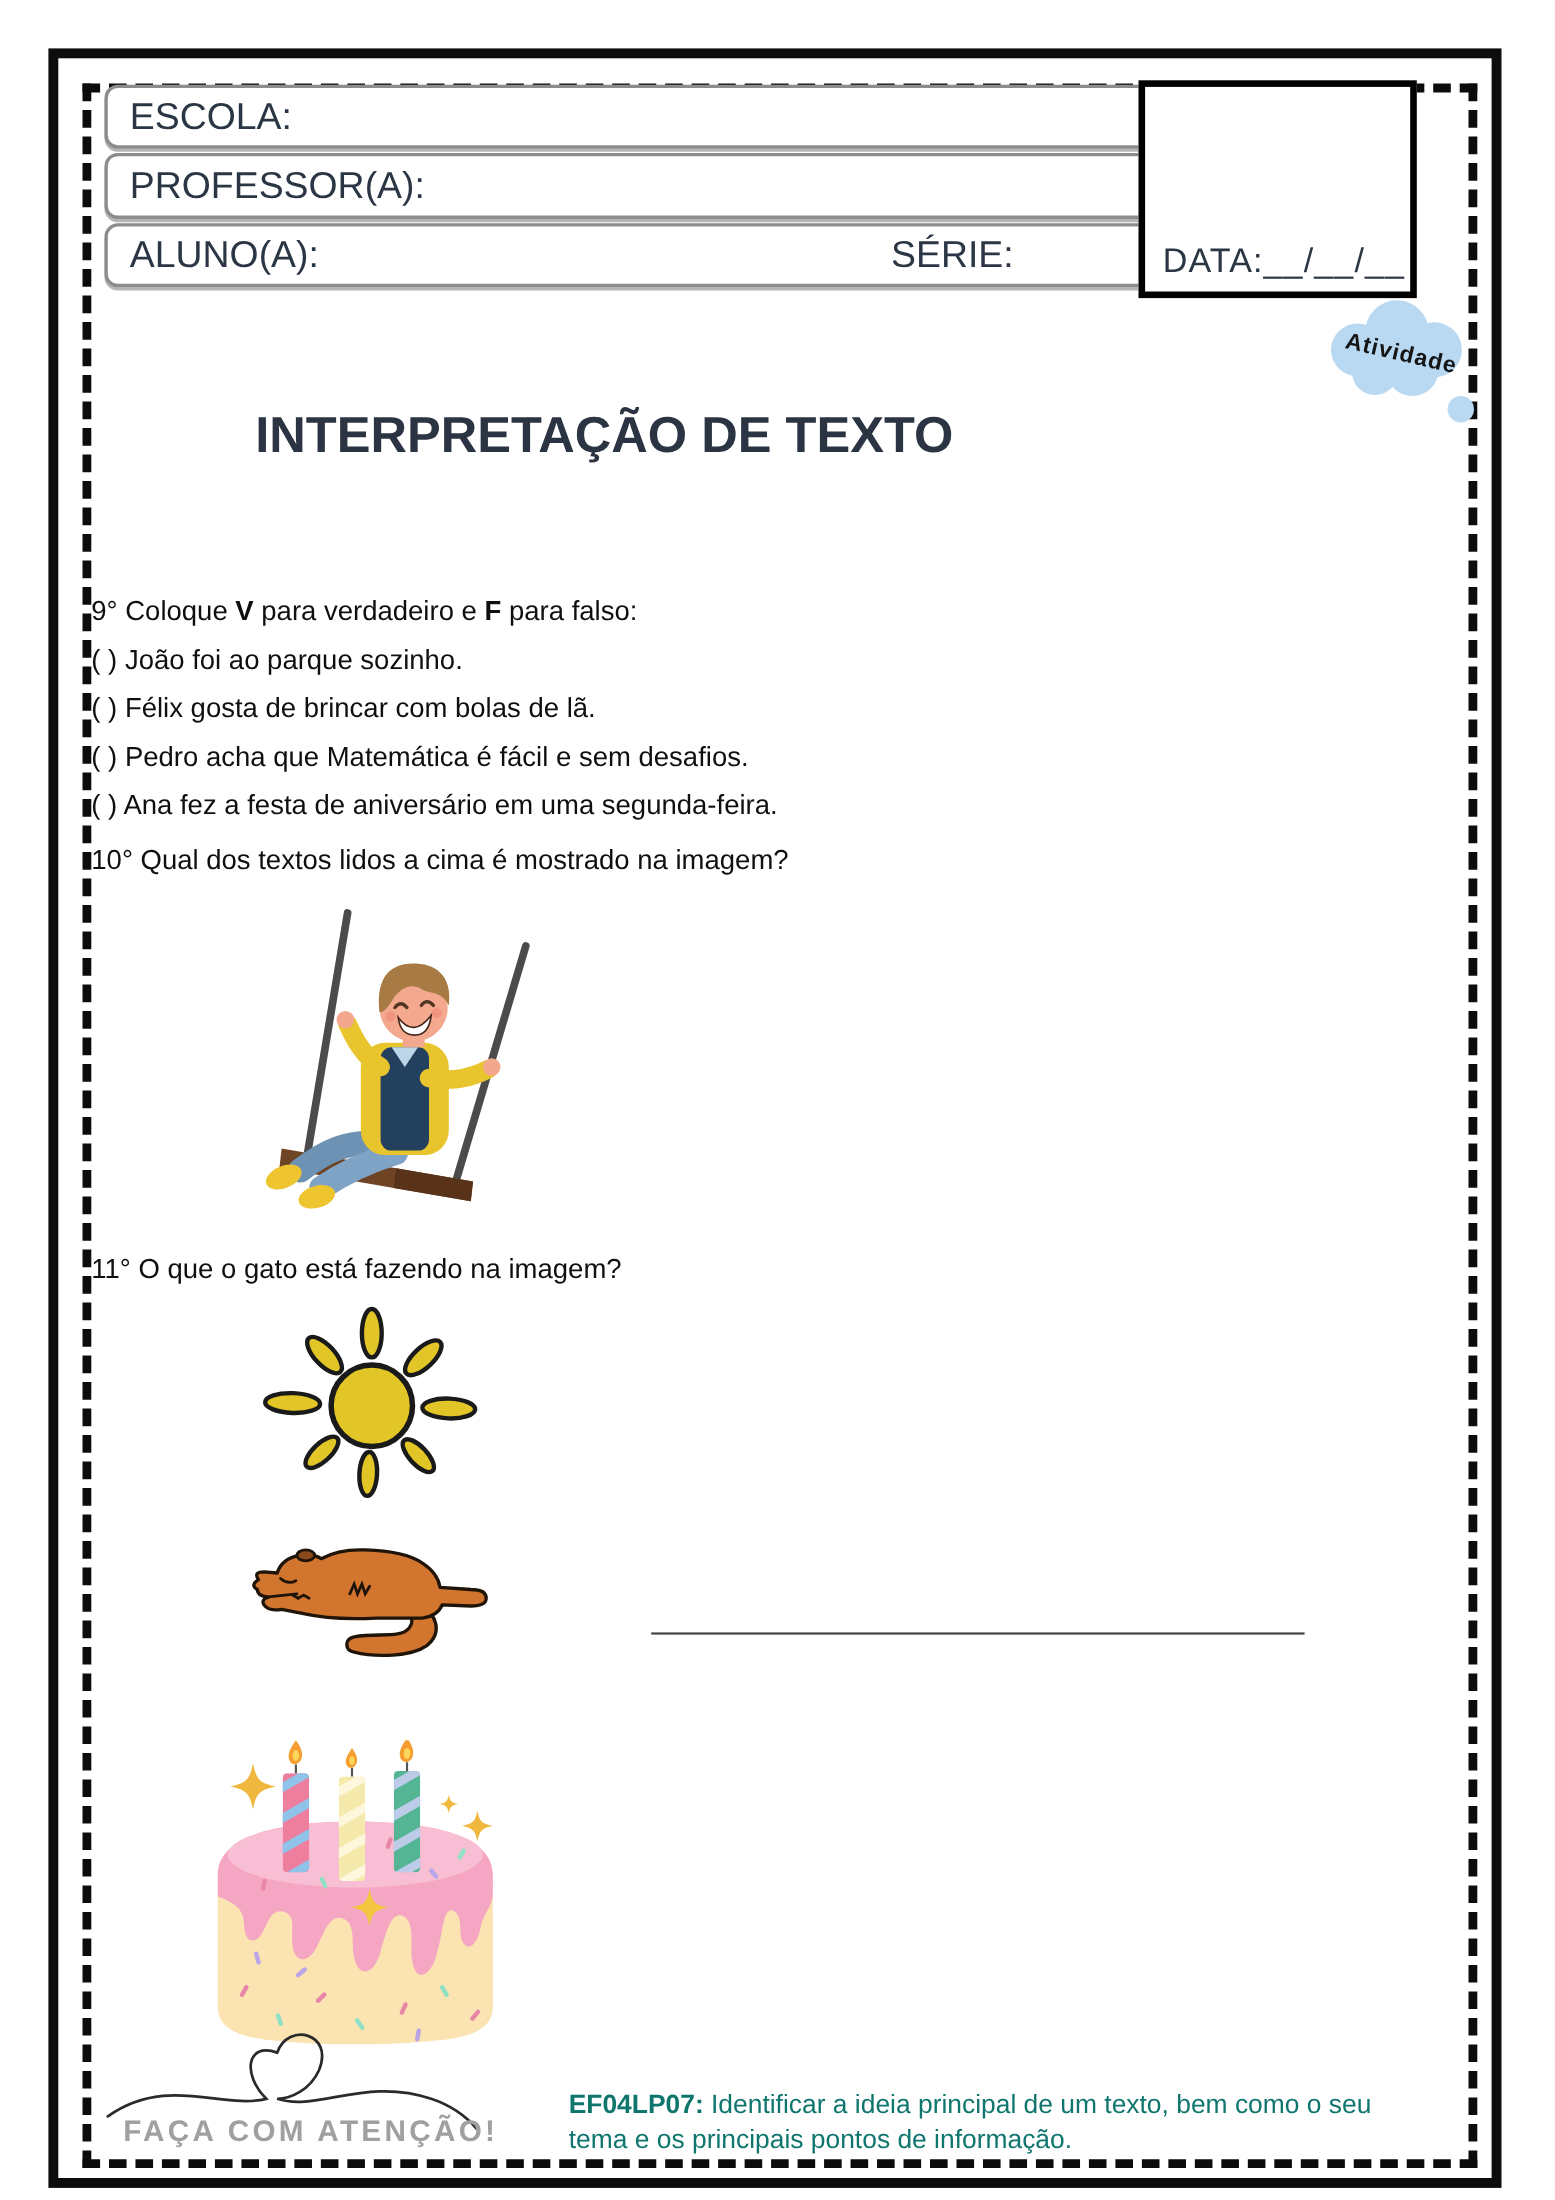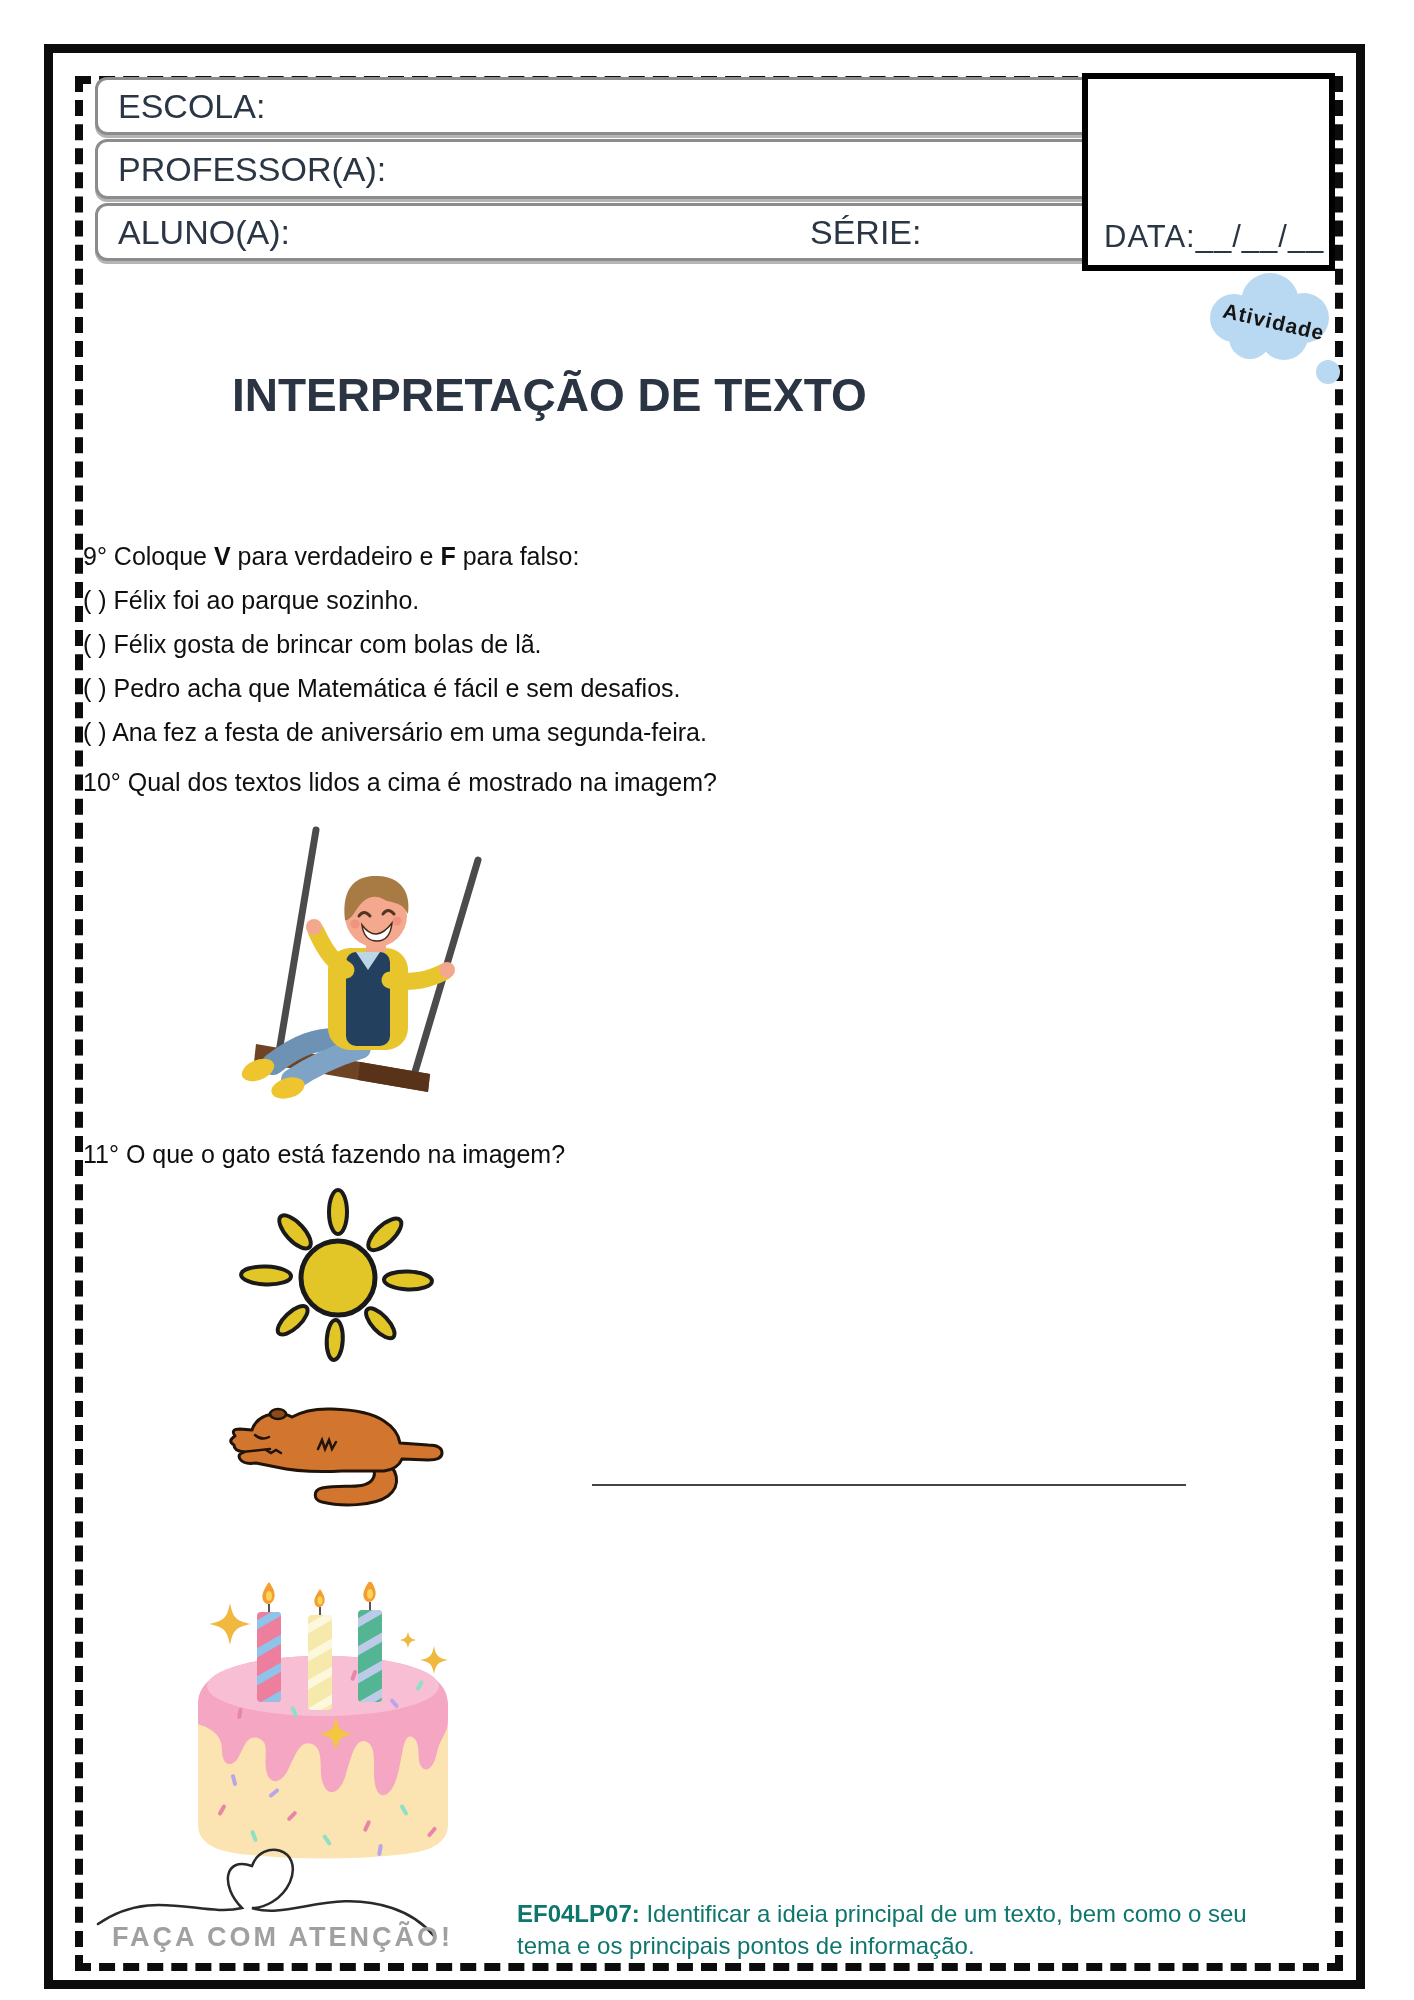"DATA:__/__/__" .date-box { left: 1082px -> 1035px }
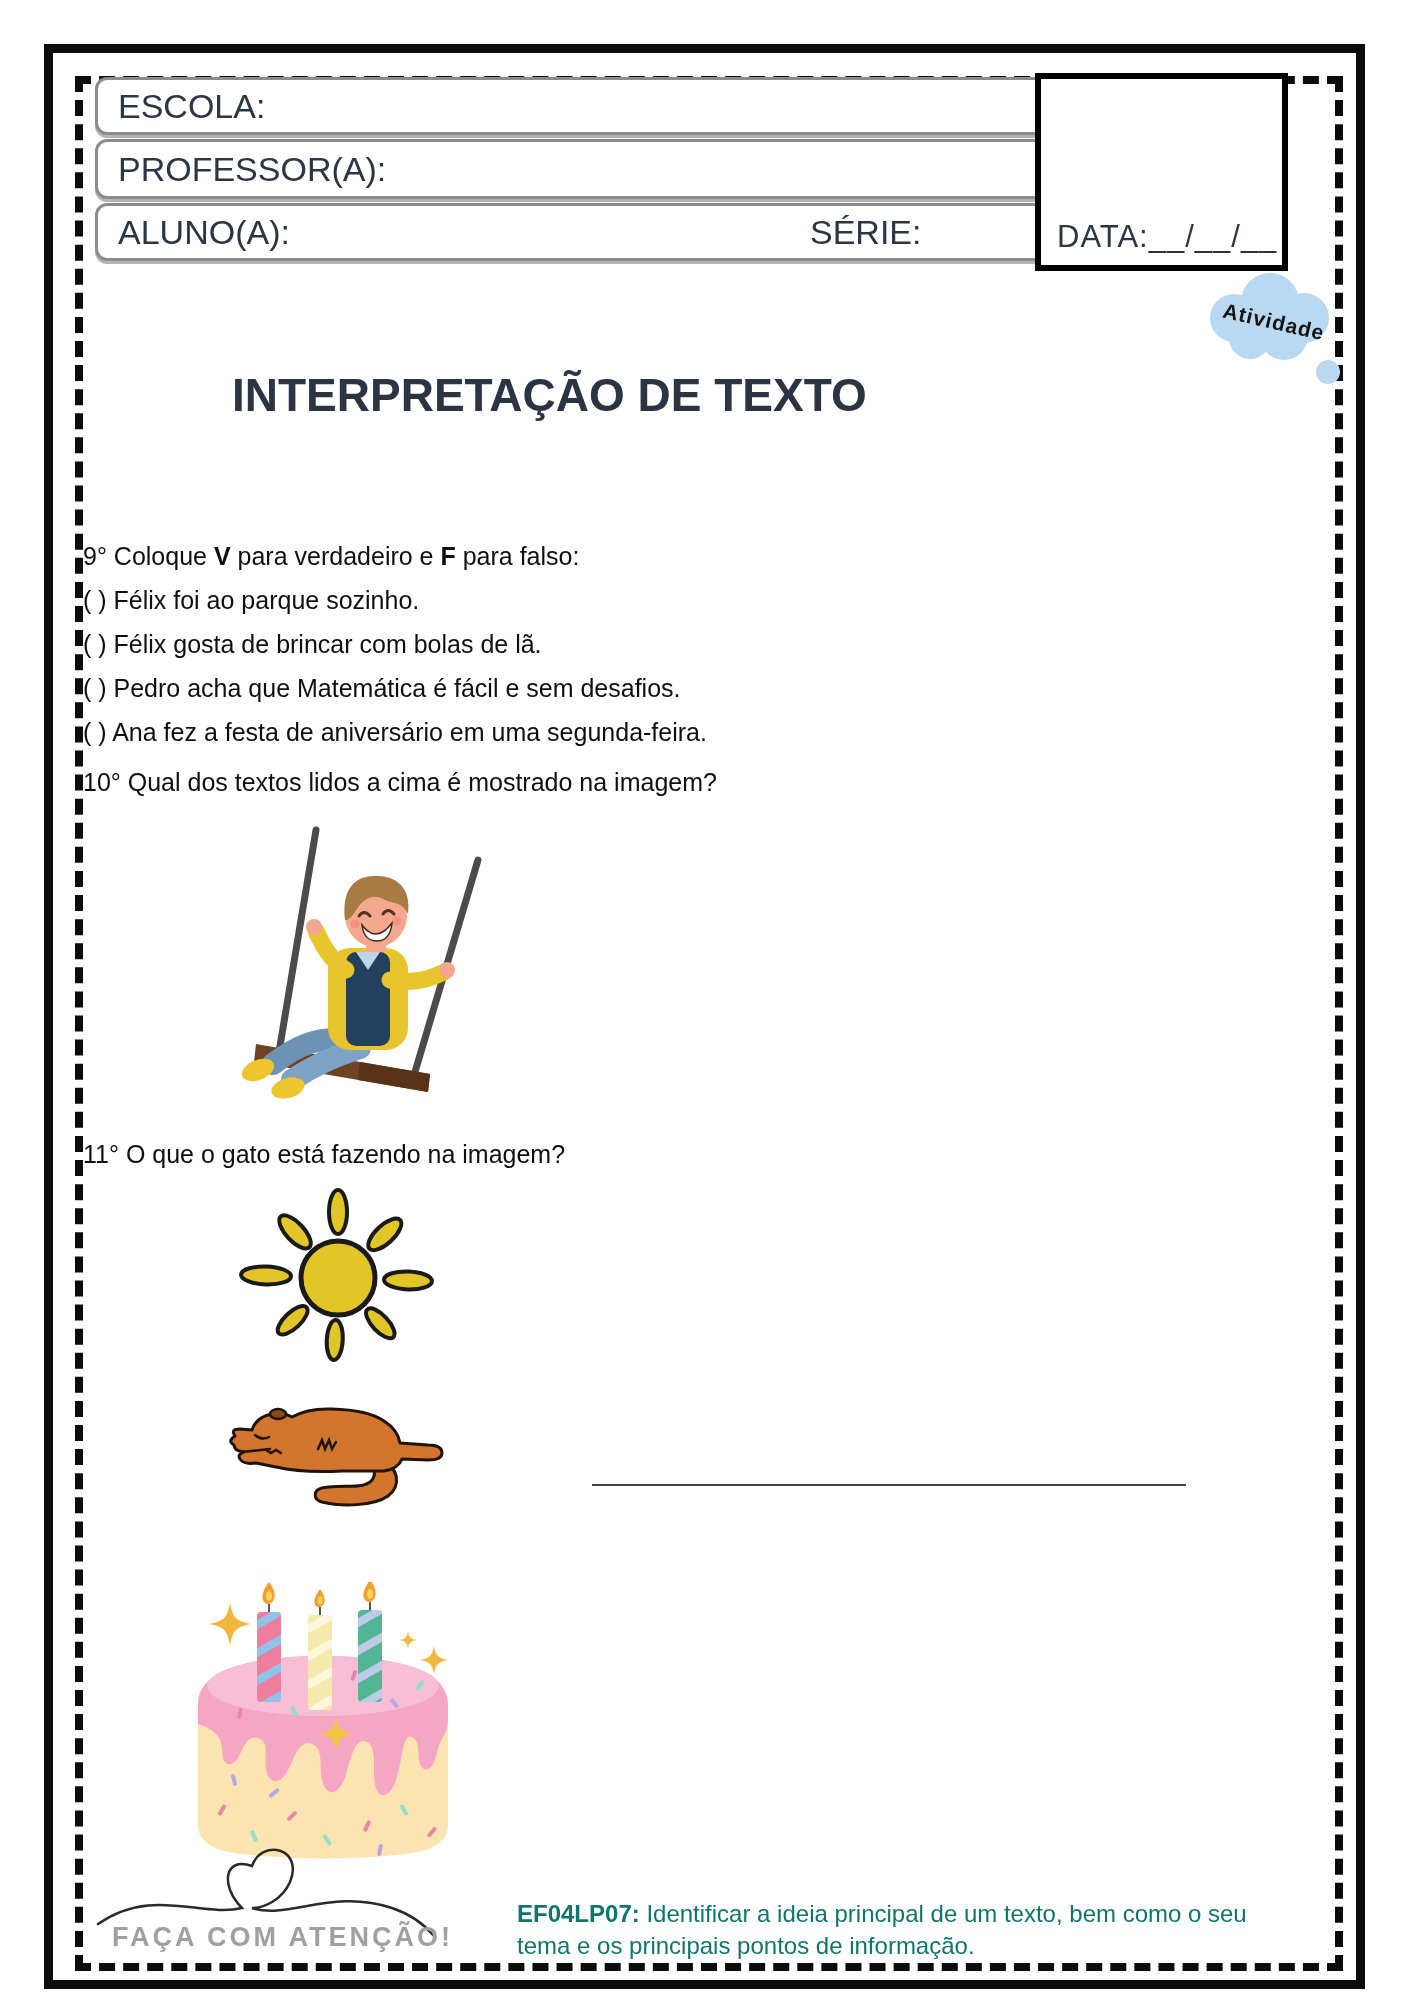"( ) Félix foi ao" p.q { text: Félix -> João }
